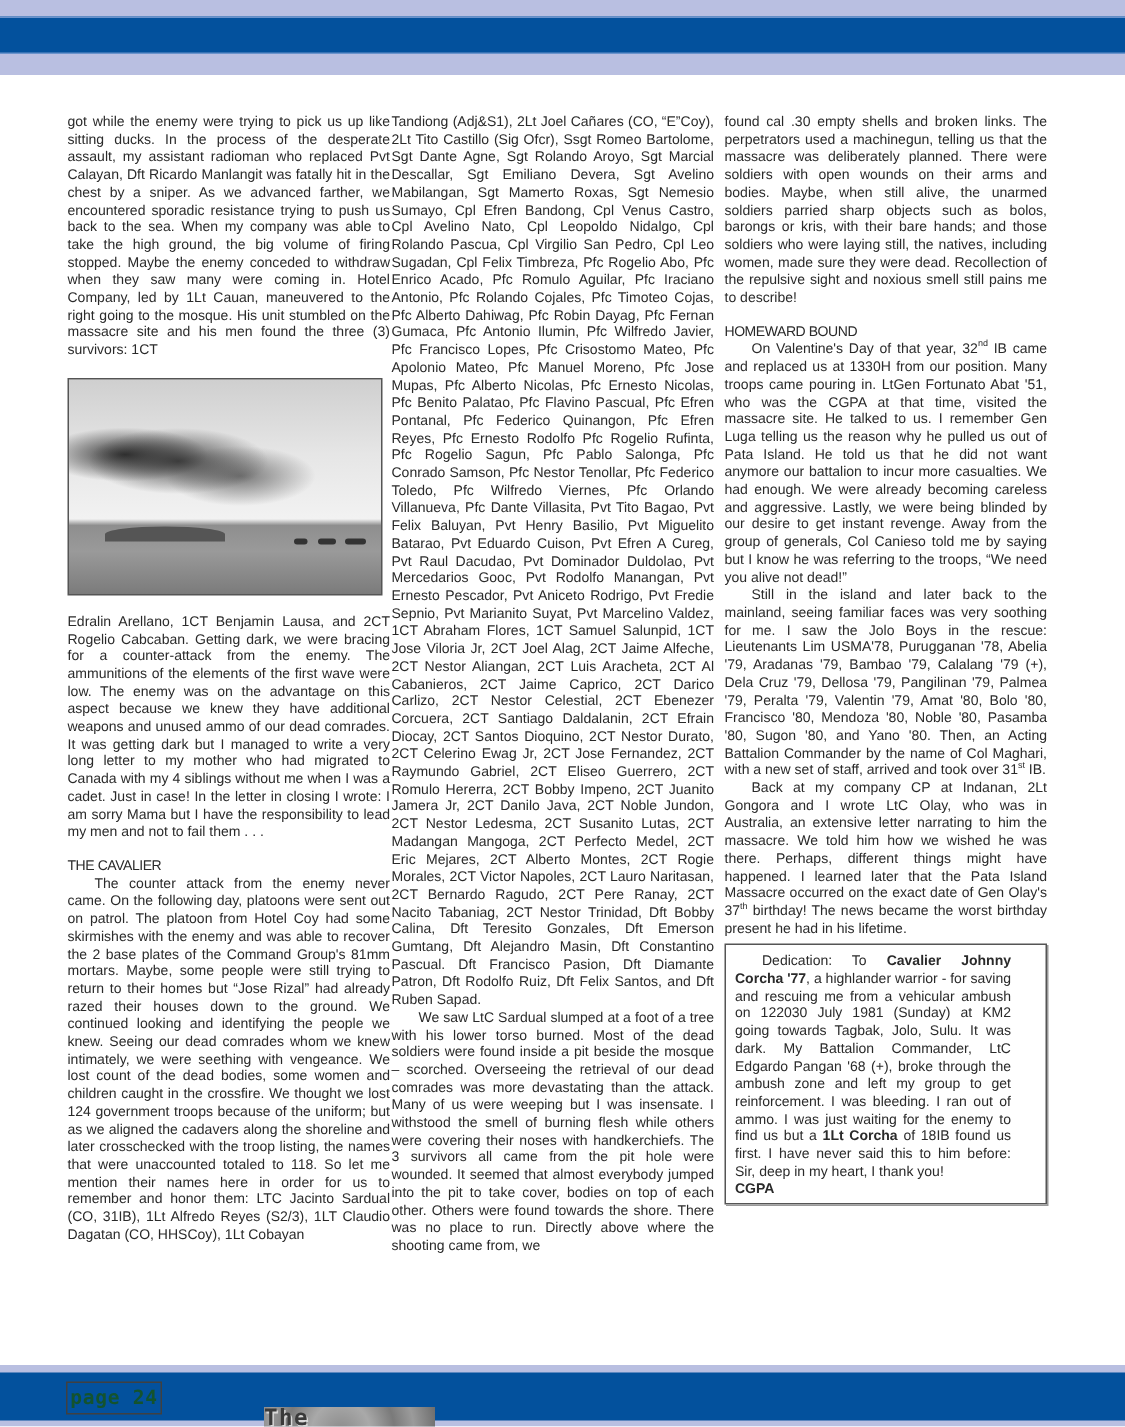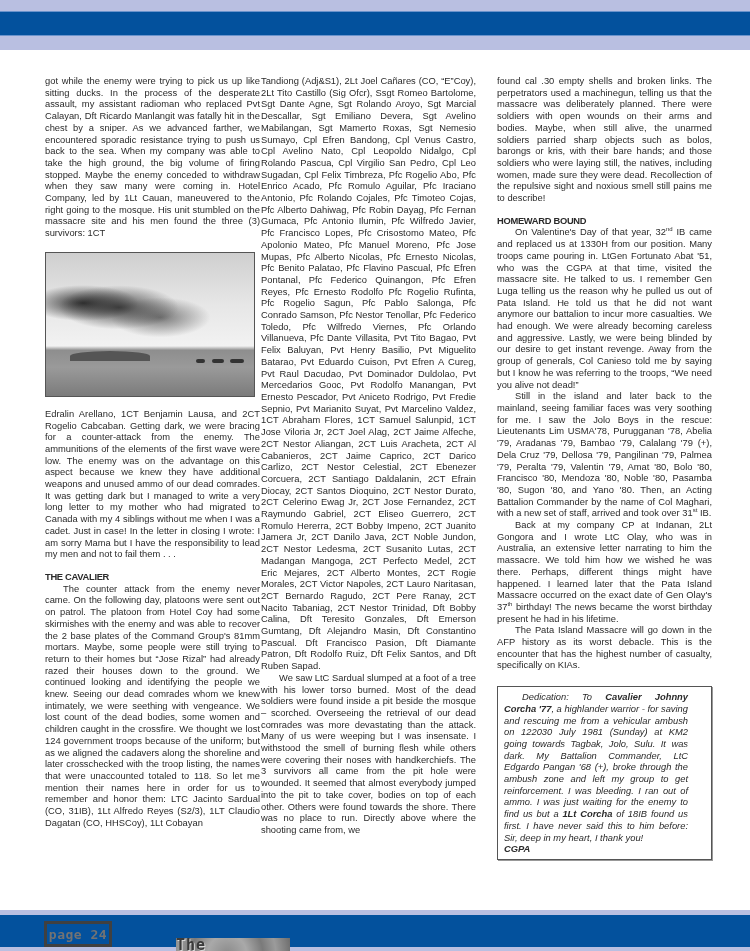"found cal .30 empty shells" .c3 { left: 497px -> 483px }
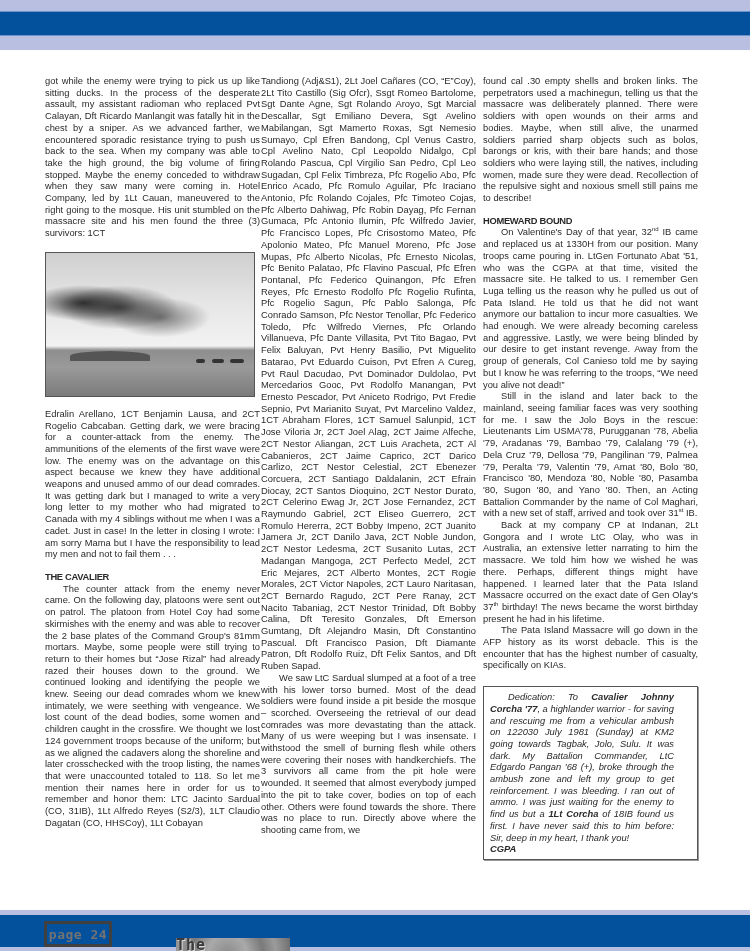"HOMEWARD BOUND" .heading { font-weight: bold -> normal }
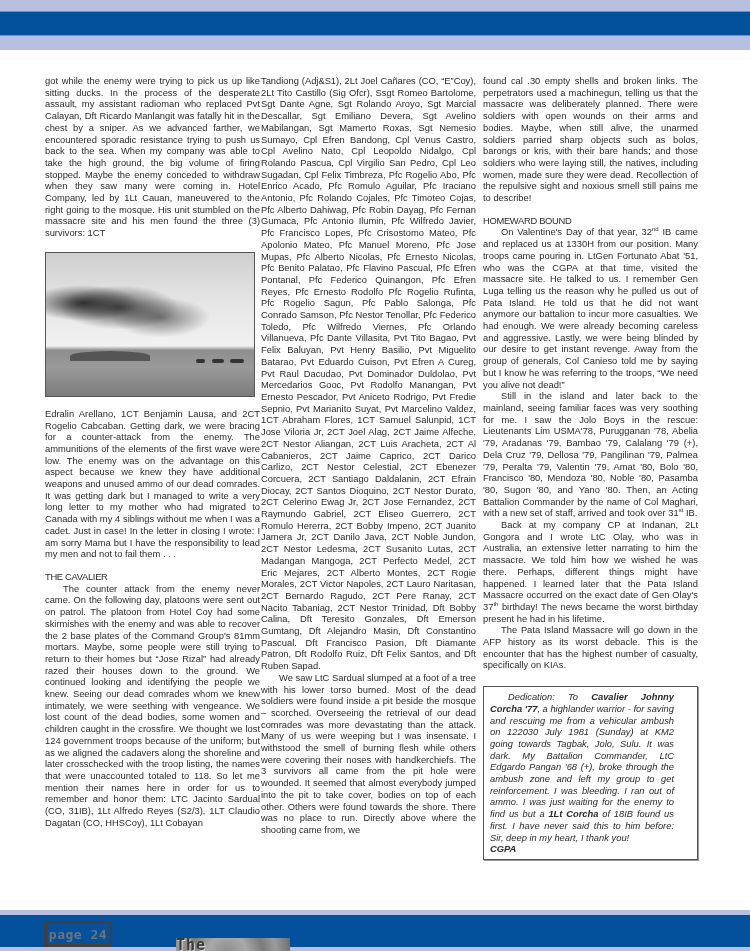"The Pata Island Massacre will" p.indent { html: <p>The Pata Island Massacre will go down in the AFP history as its worst debacle. This is the encounter that has the highest number of casualty, specifically on KIAs.</p> -> none }
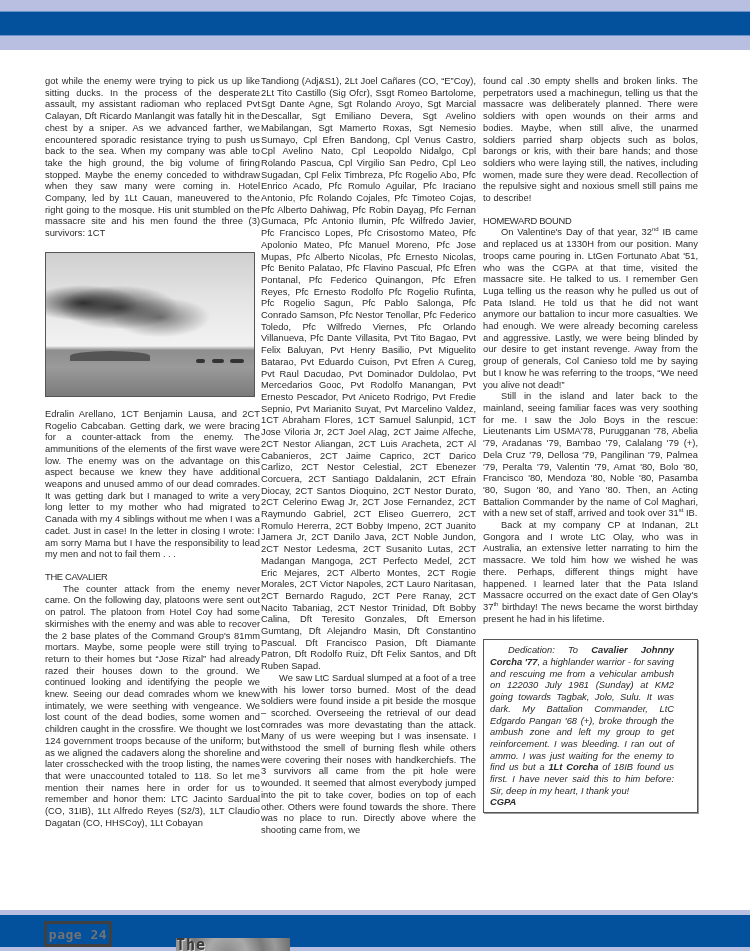"Dedication: To Cavalier Johnny Corcha" .dedication { font-style: italic -> none; margin-top: 14px -> 4px }
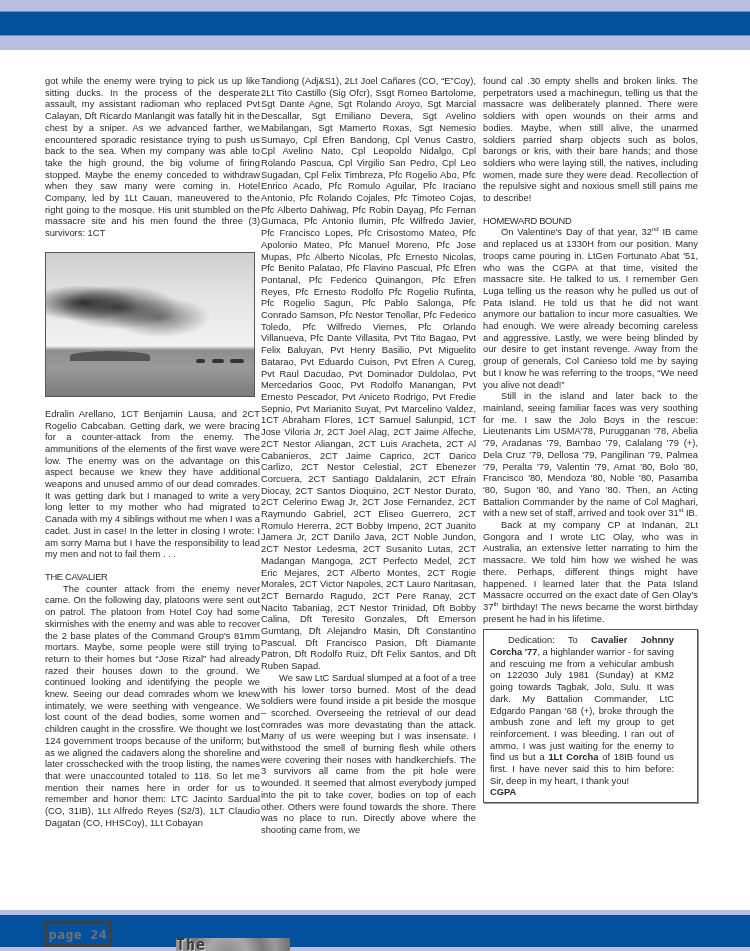"page 24" .page-box { border: 3px solid #404040 -> 1px solid #404040; color: #737373 -> #14532d }
